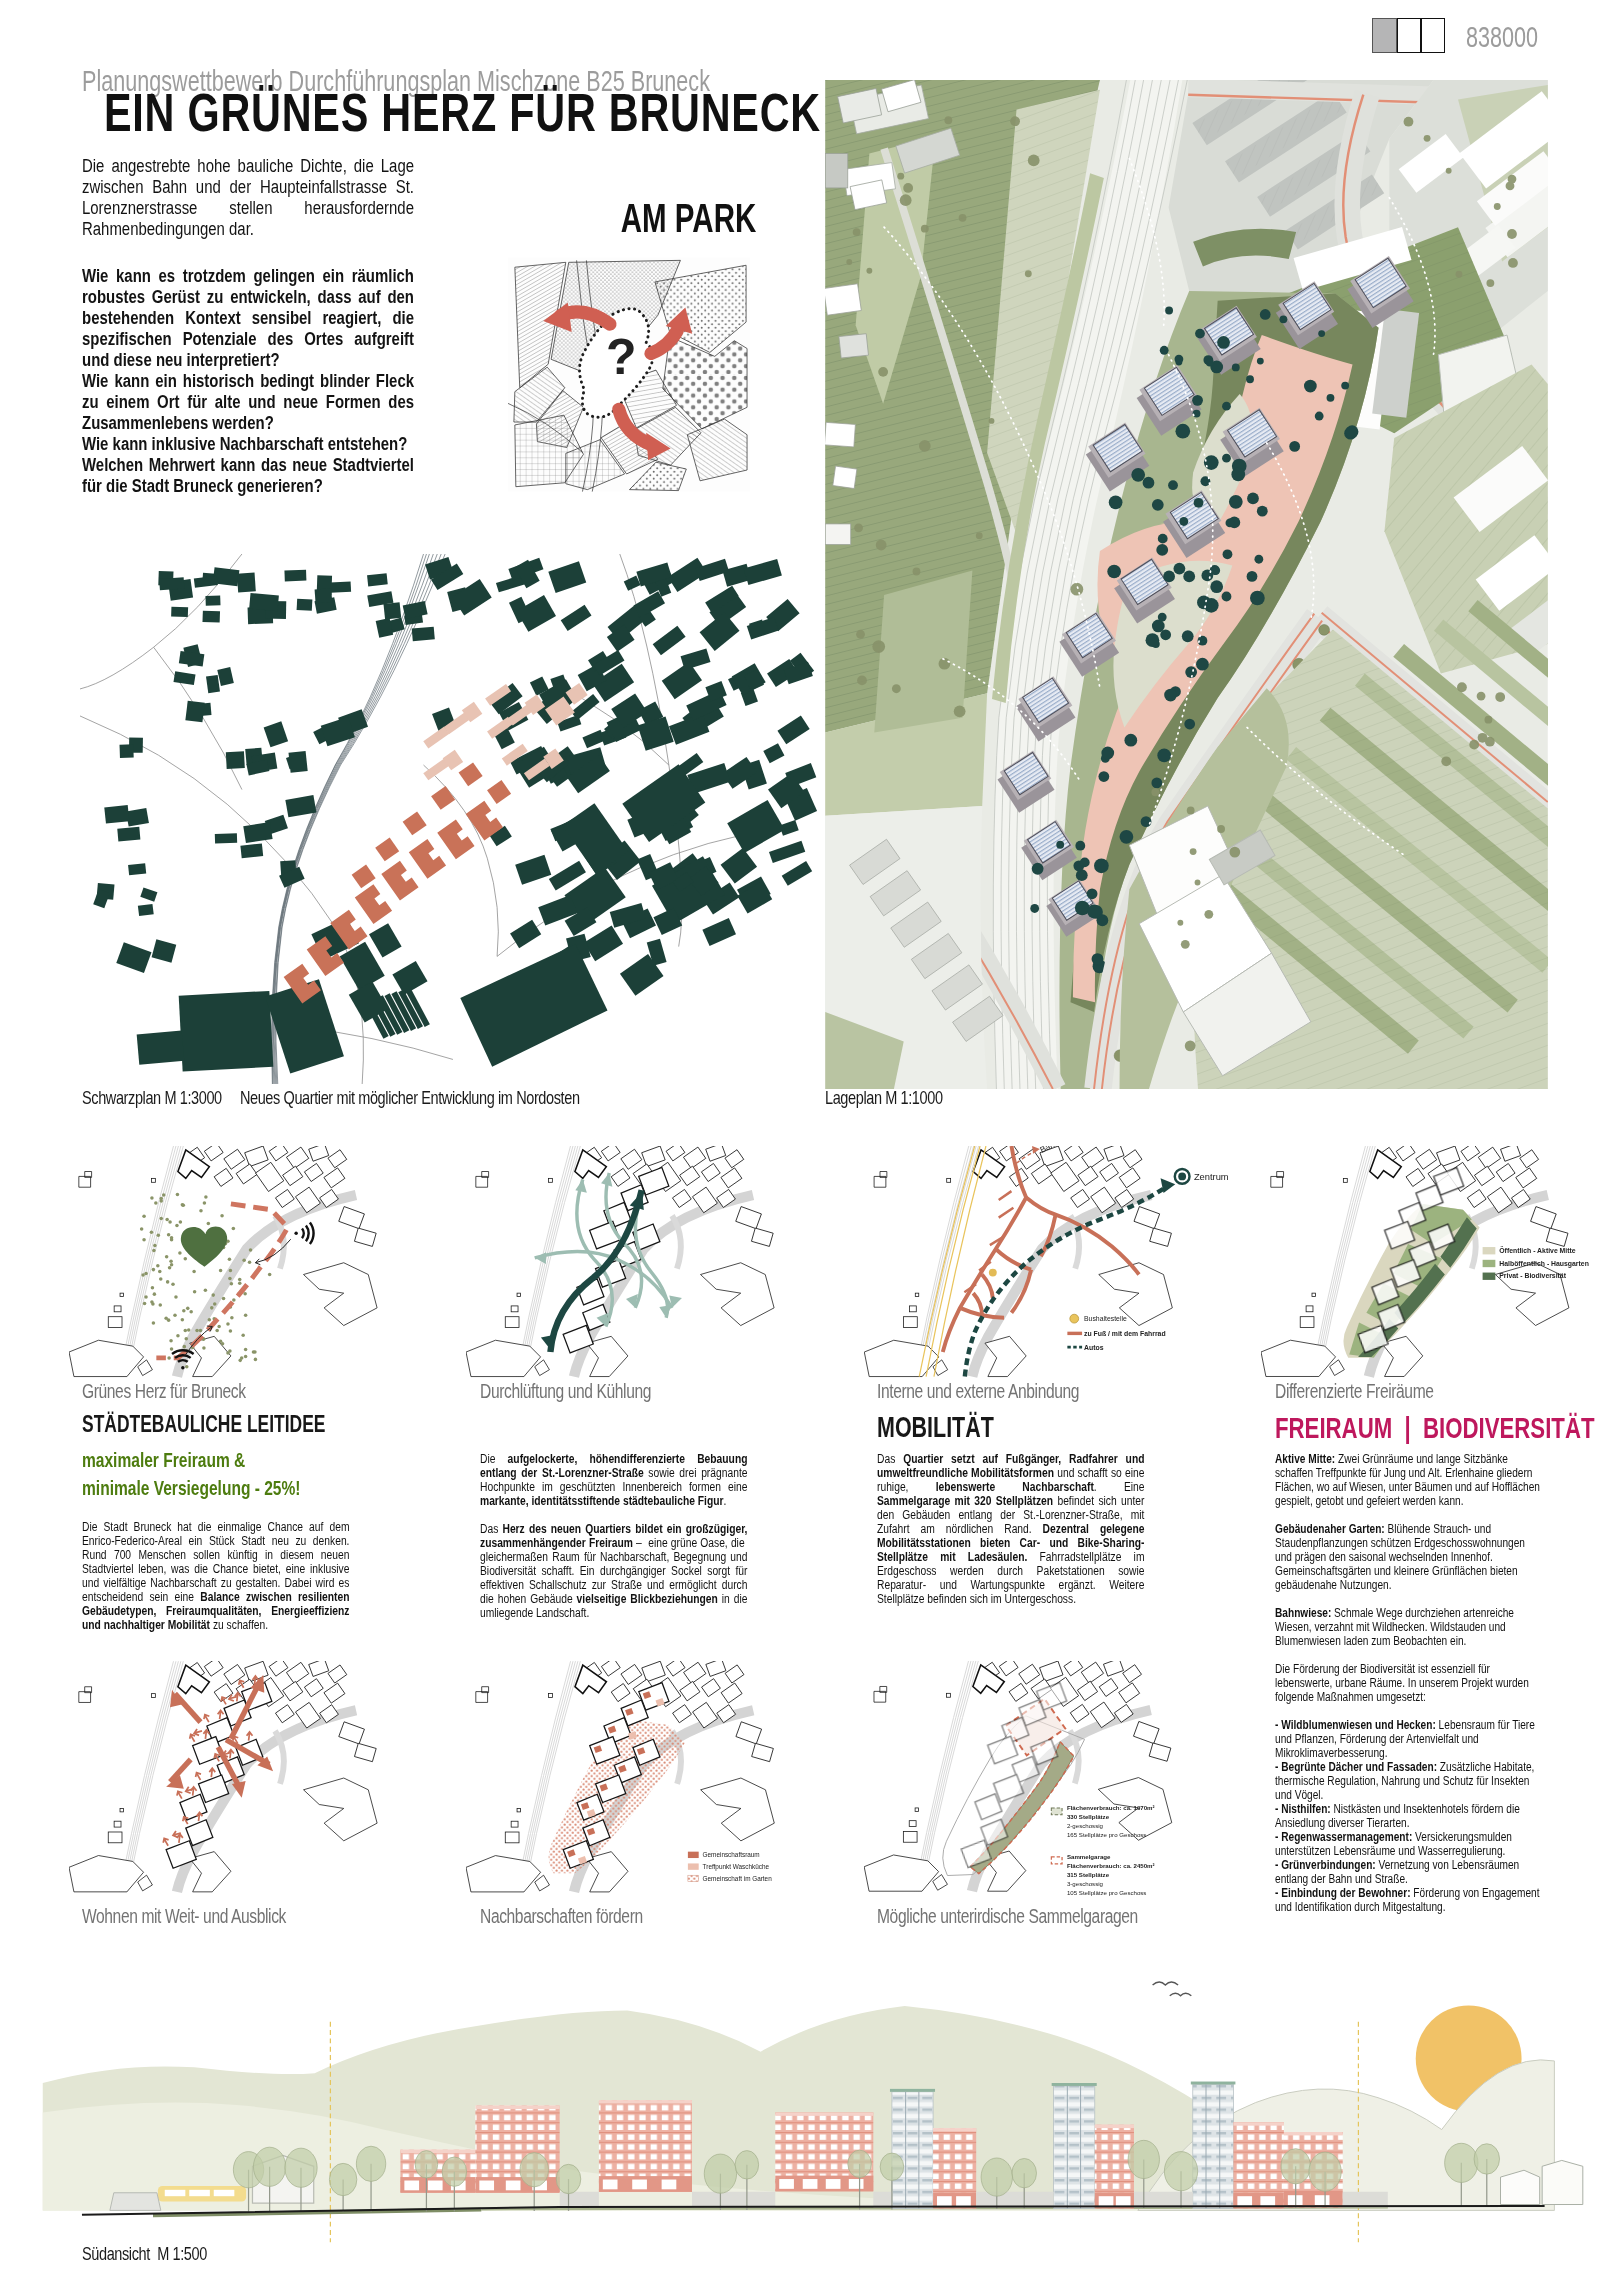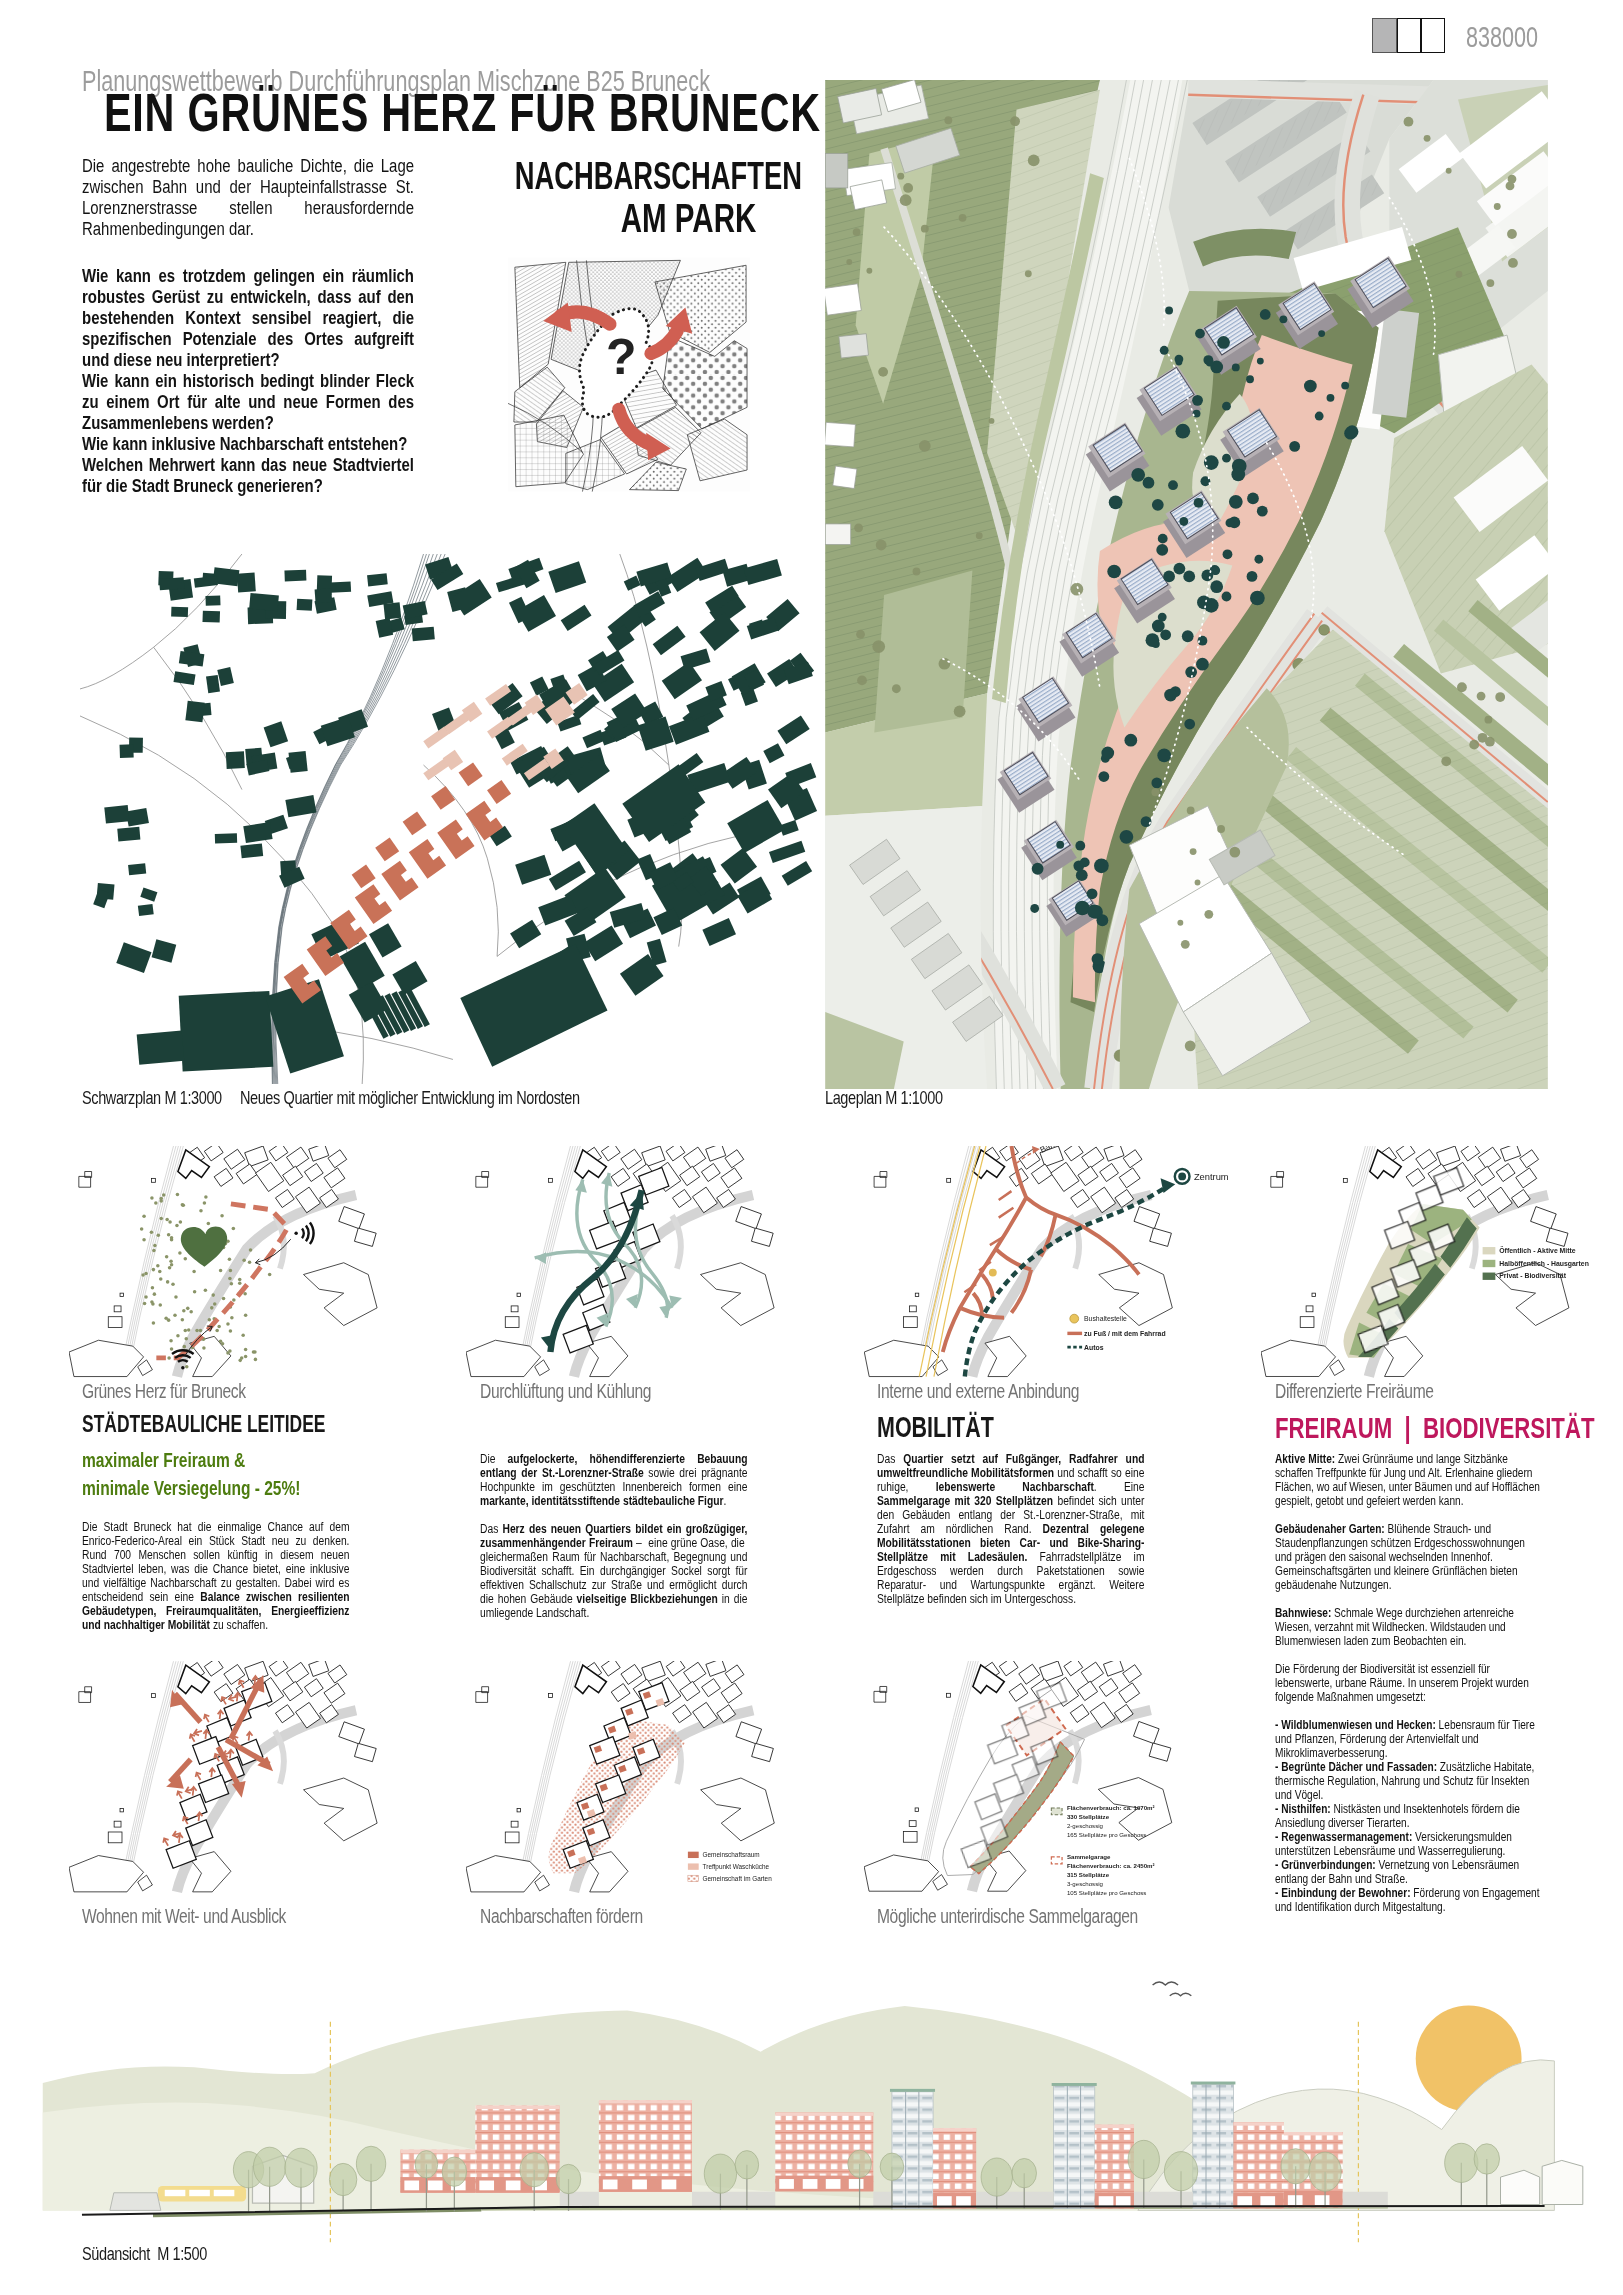"NACHBARSCHAFTEN" div.abs { html: <div><span>NACHBARSCHAFTEN</span></div> -> none }
